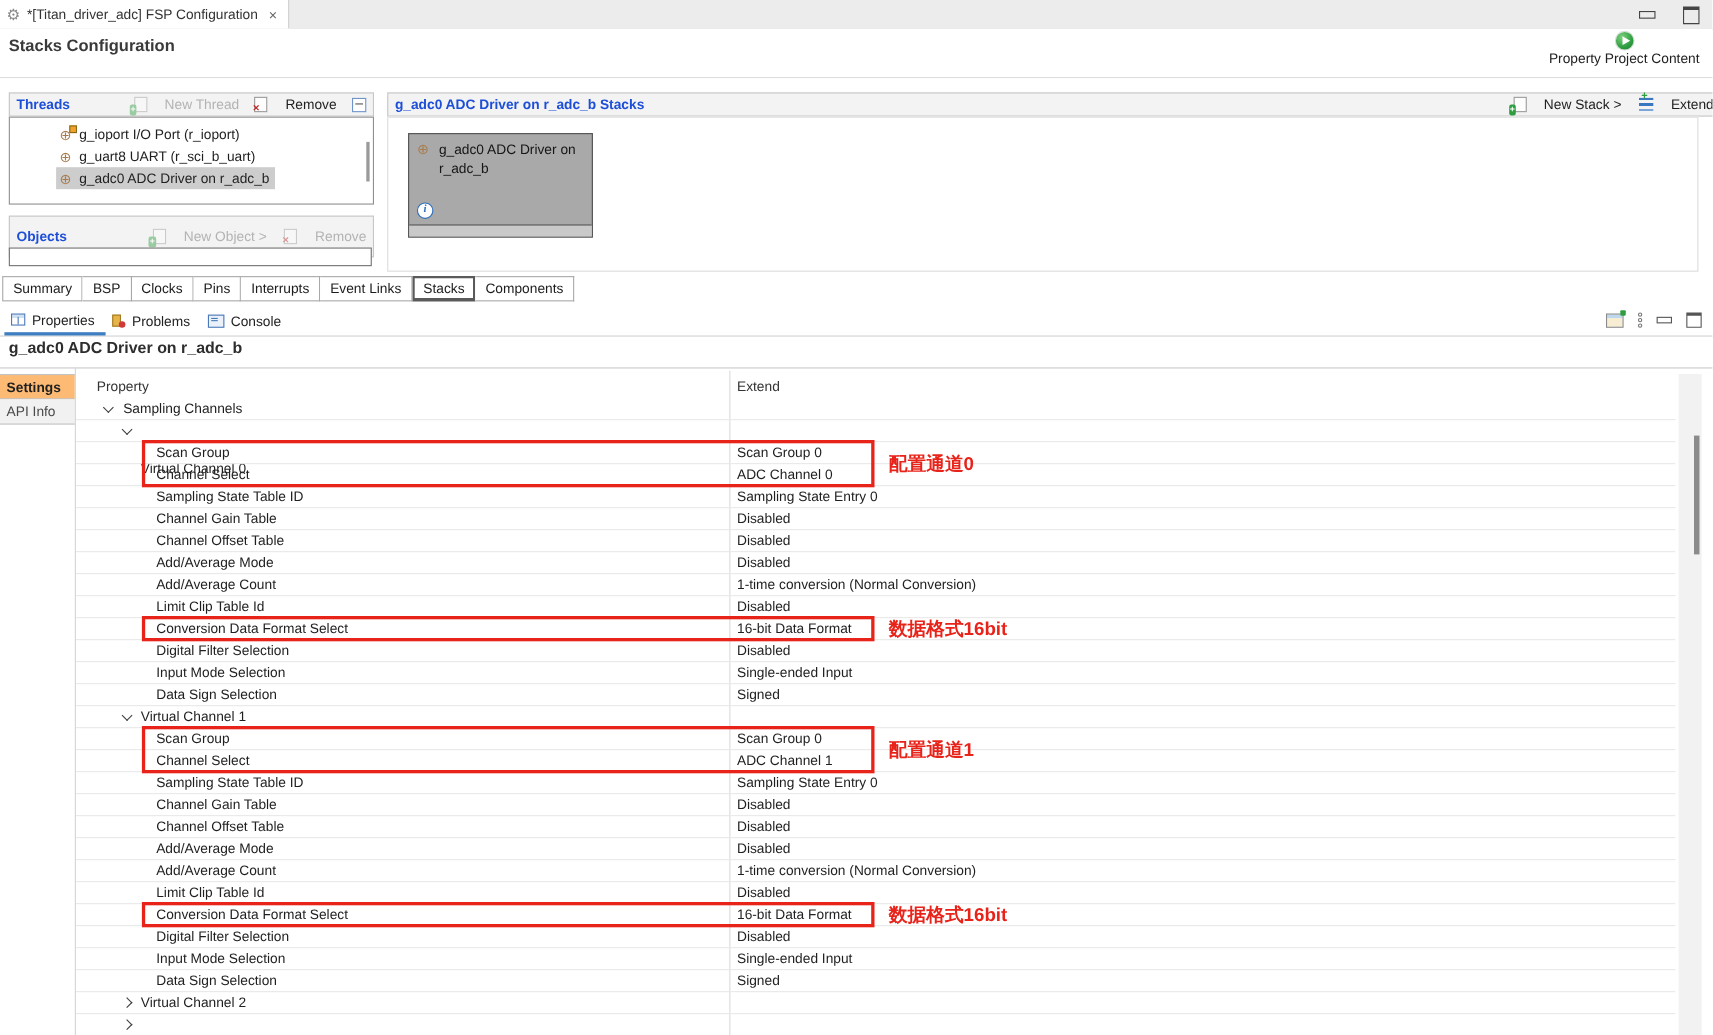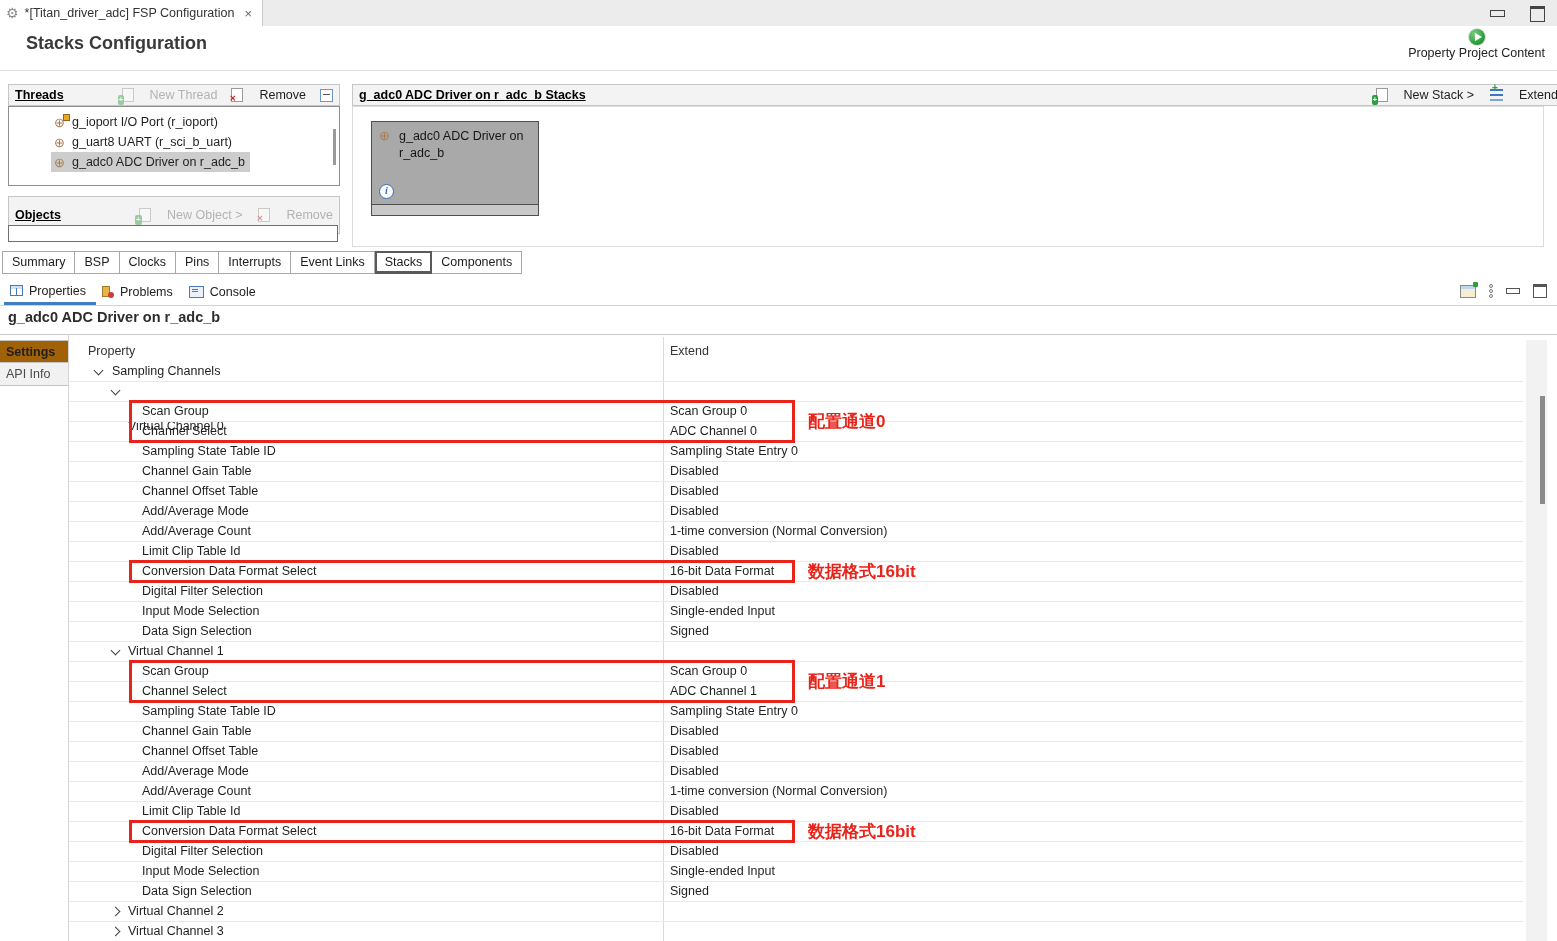"Stacks Configuration" .page-title { font-size: 18px -> 15px; margin-left: 18px -> none }
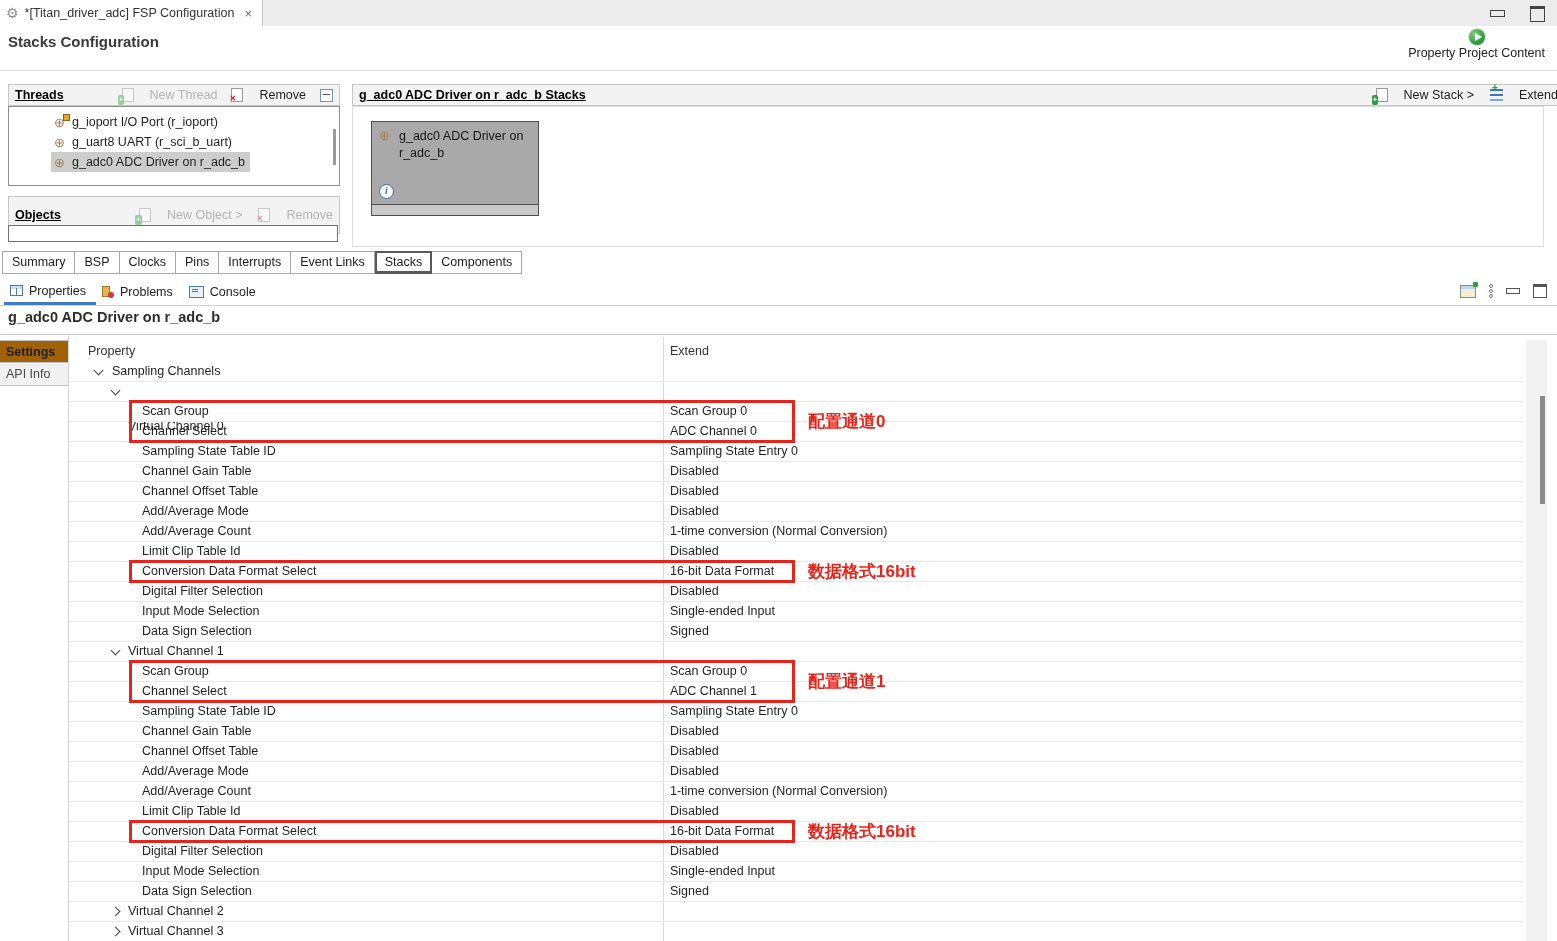"Threads" .hdr-title { color: #000000 -> #1d4ed8; text-decoration: underline -> none }
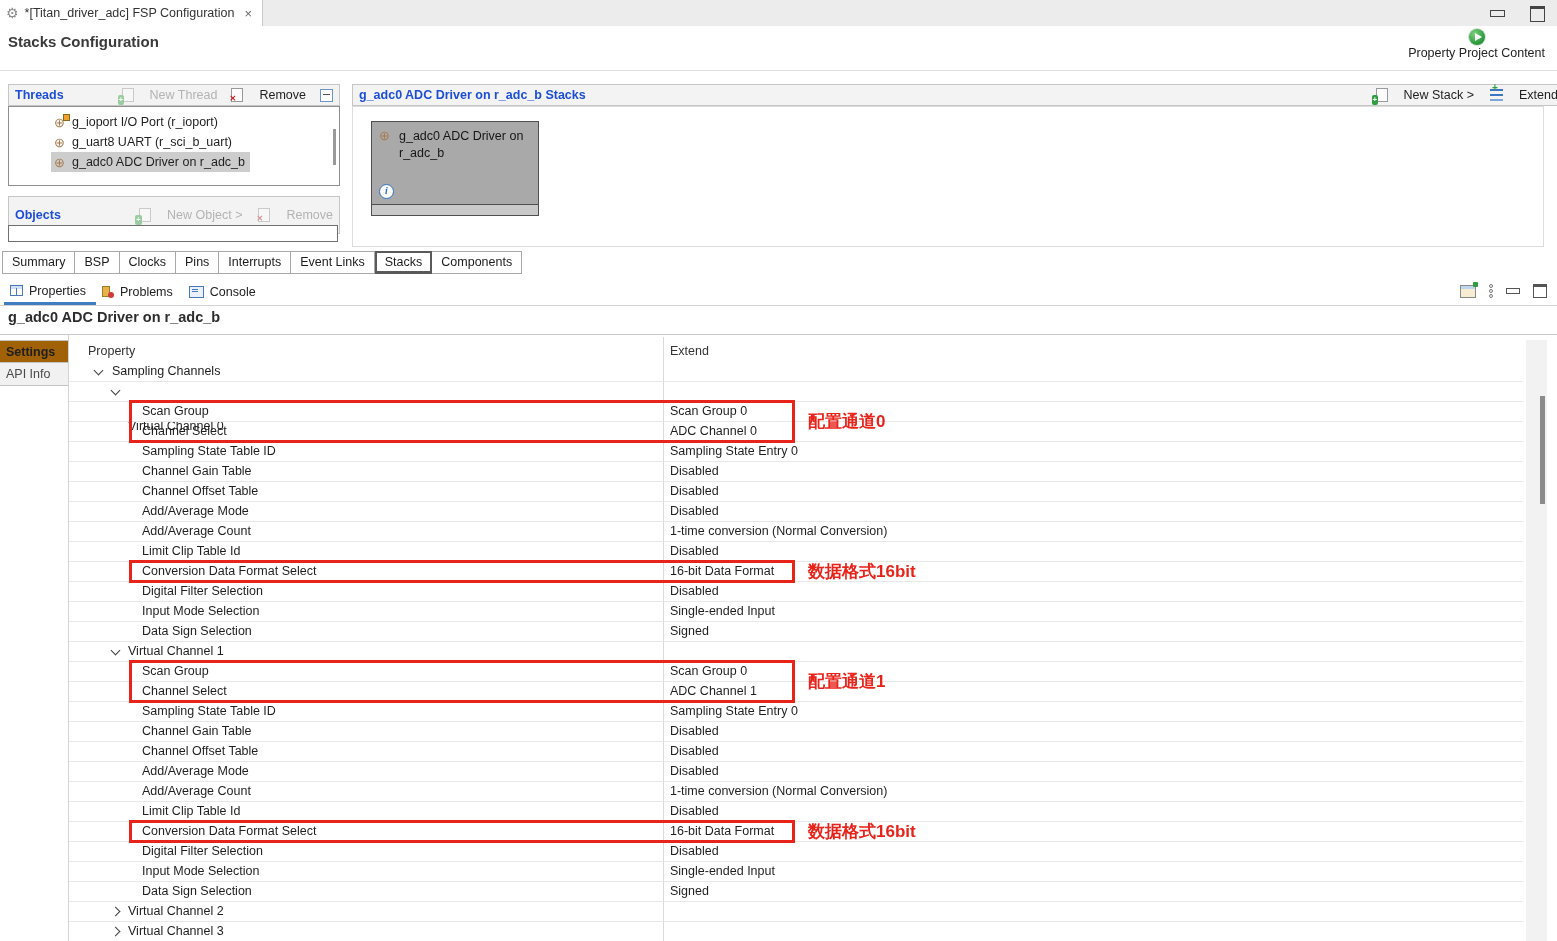"Settings" .side-item.active { background: #a16207 -> #fdba74 }
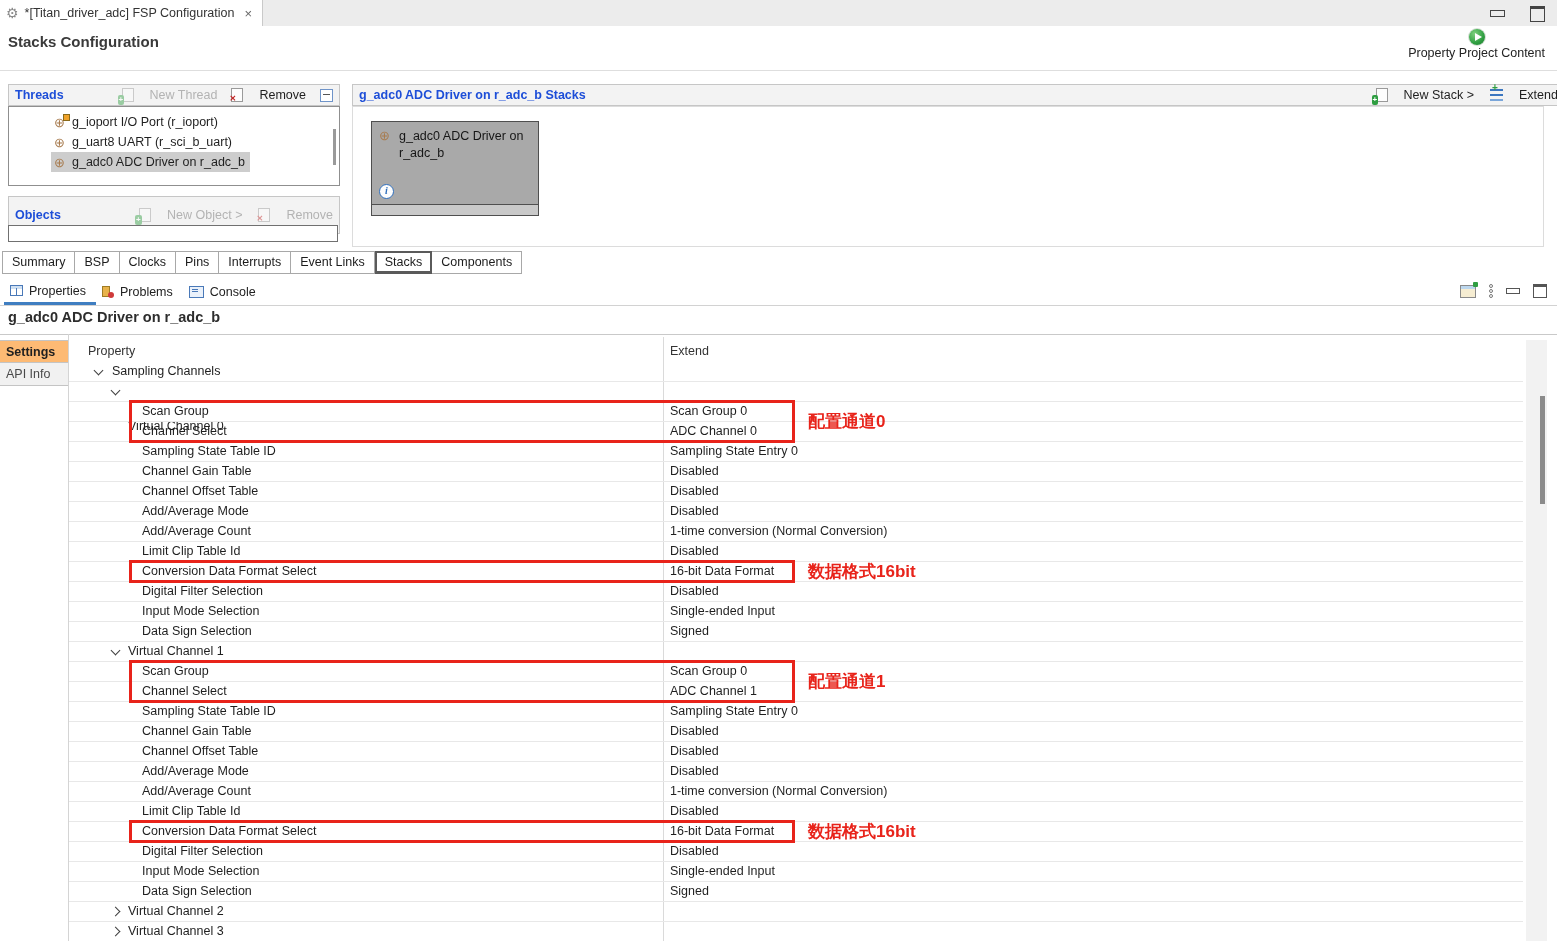"Virtual Channel 3" div.pcell { html: <div>Virtual Channel 3</div> -> none }
